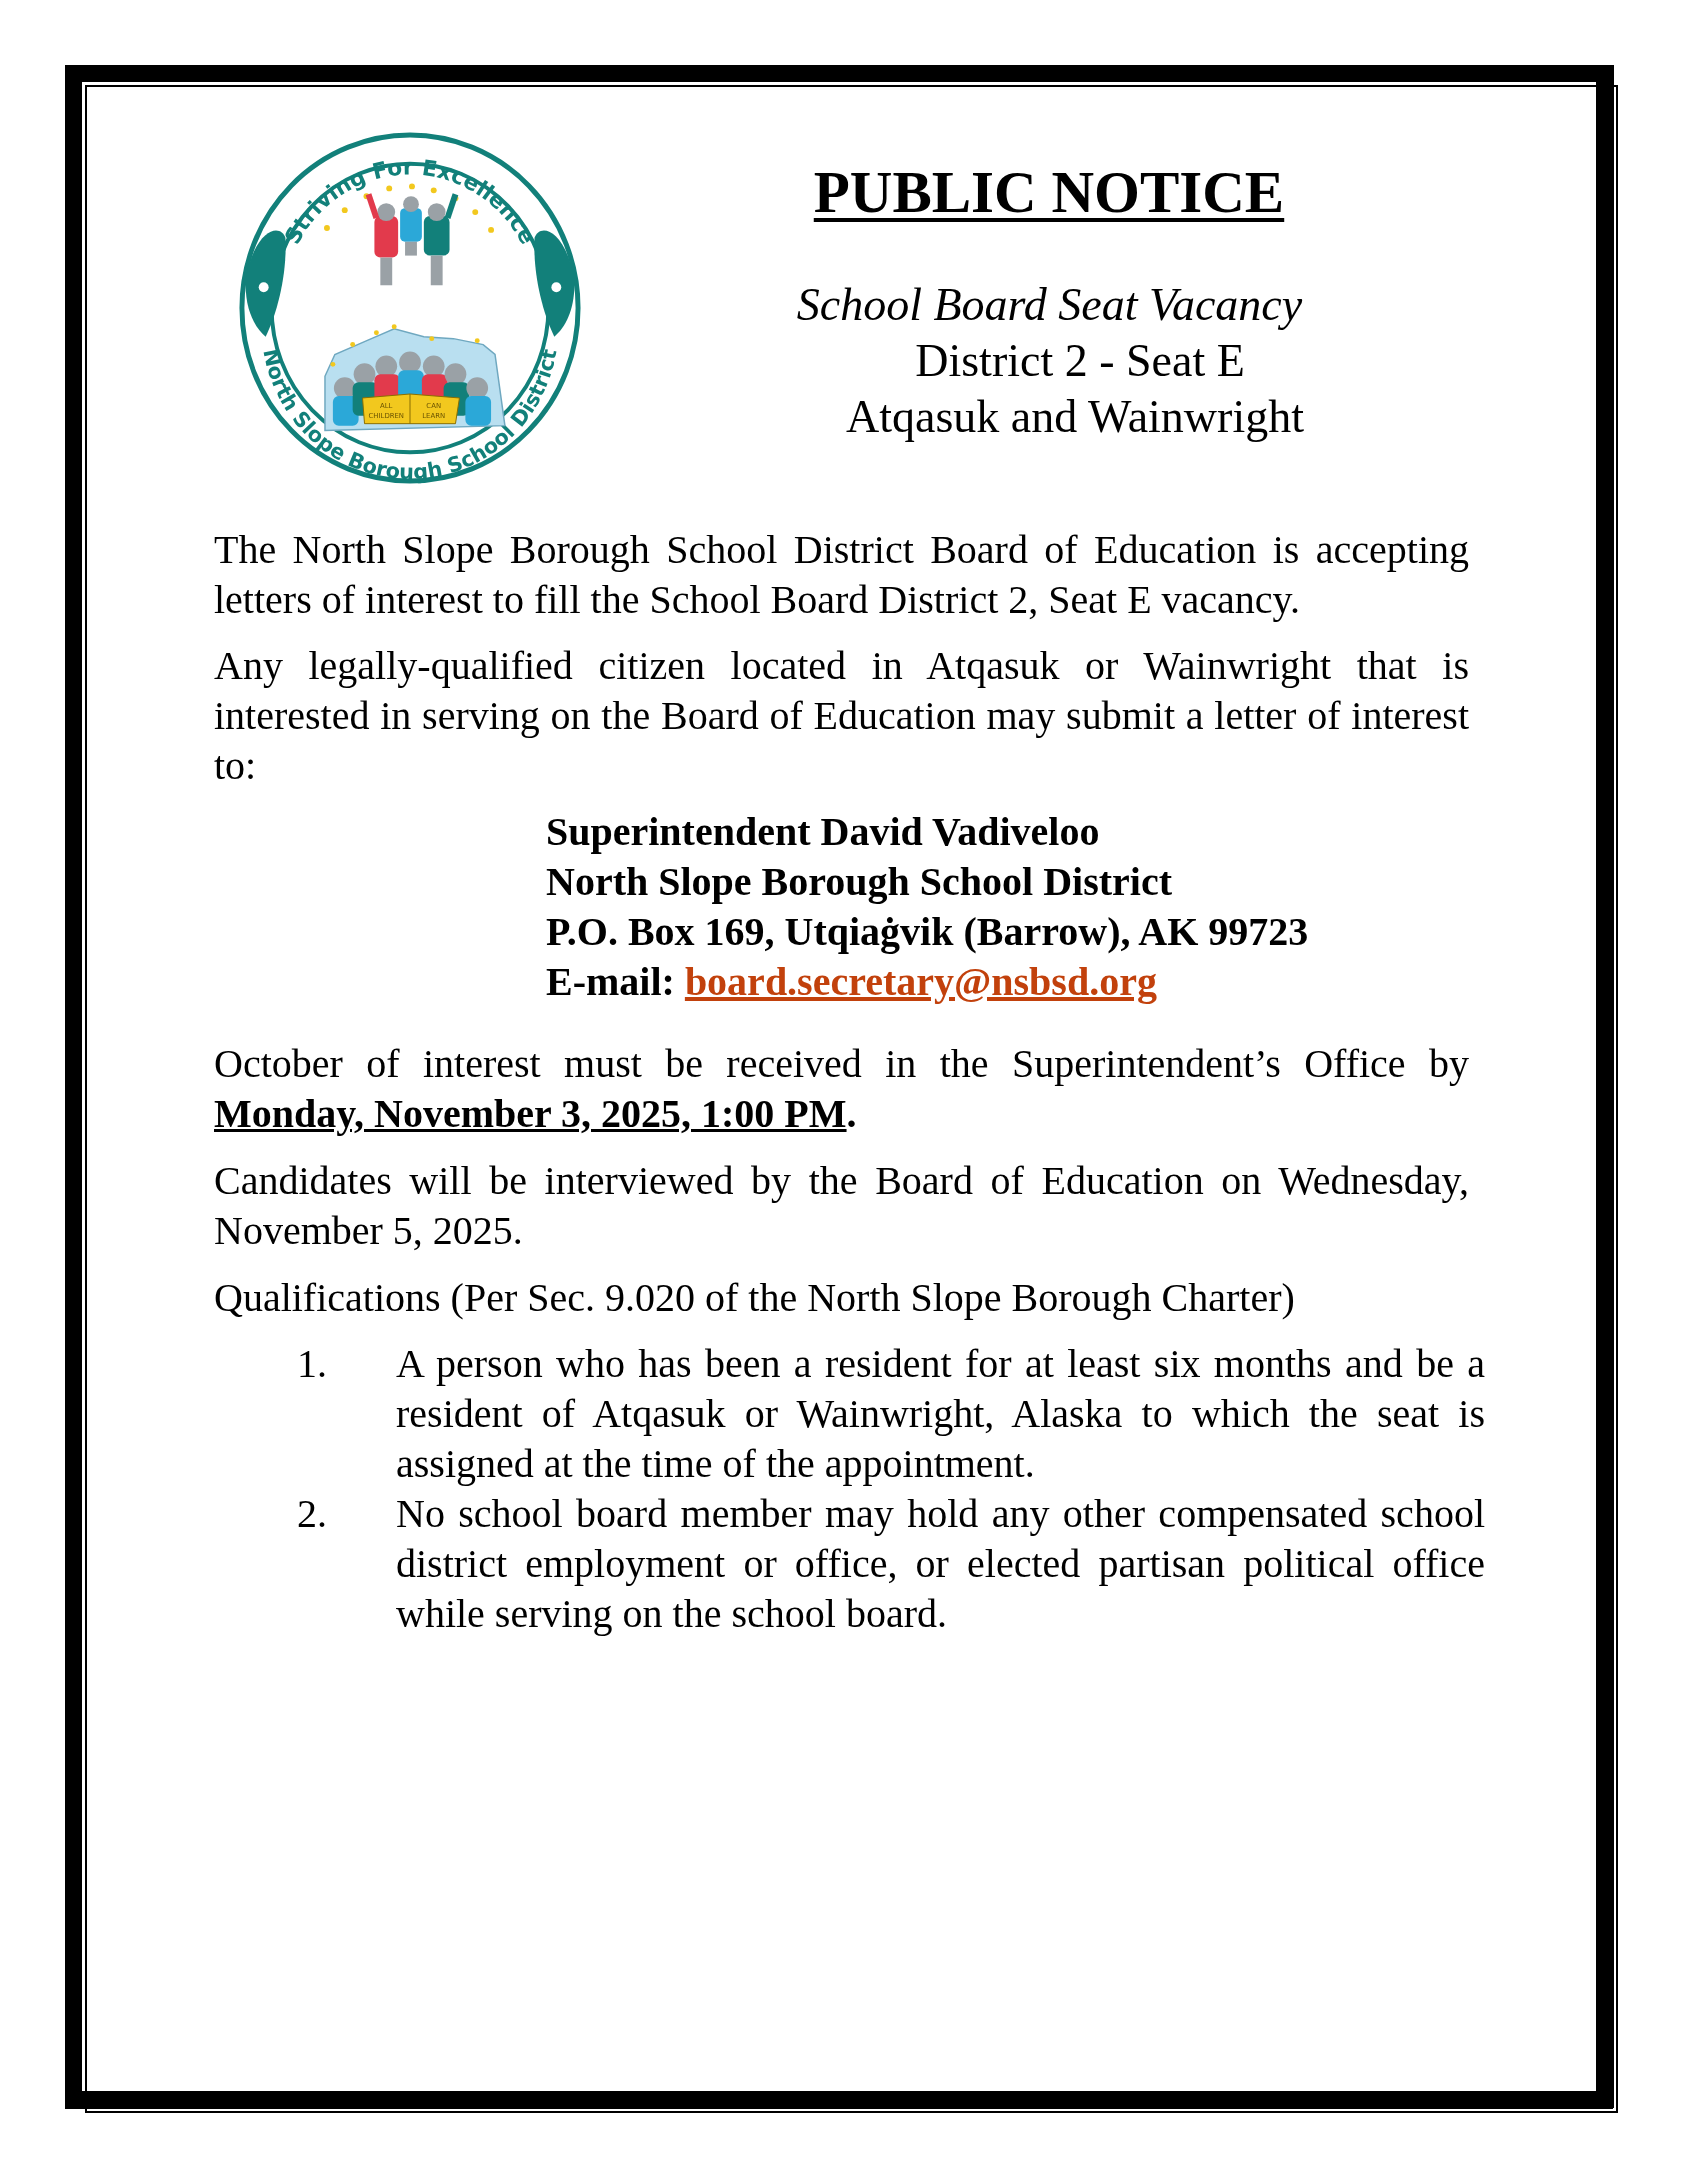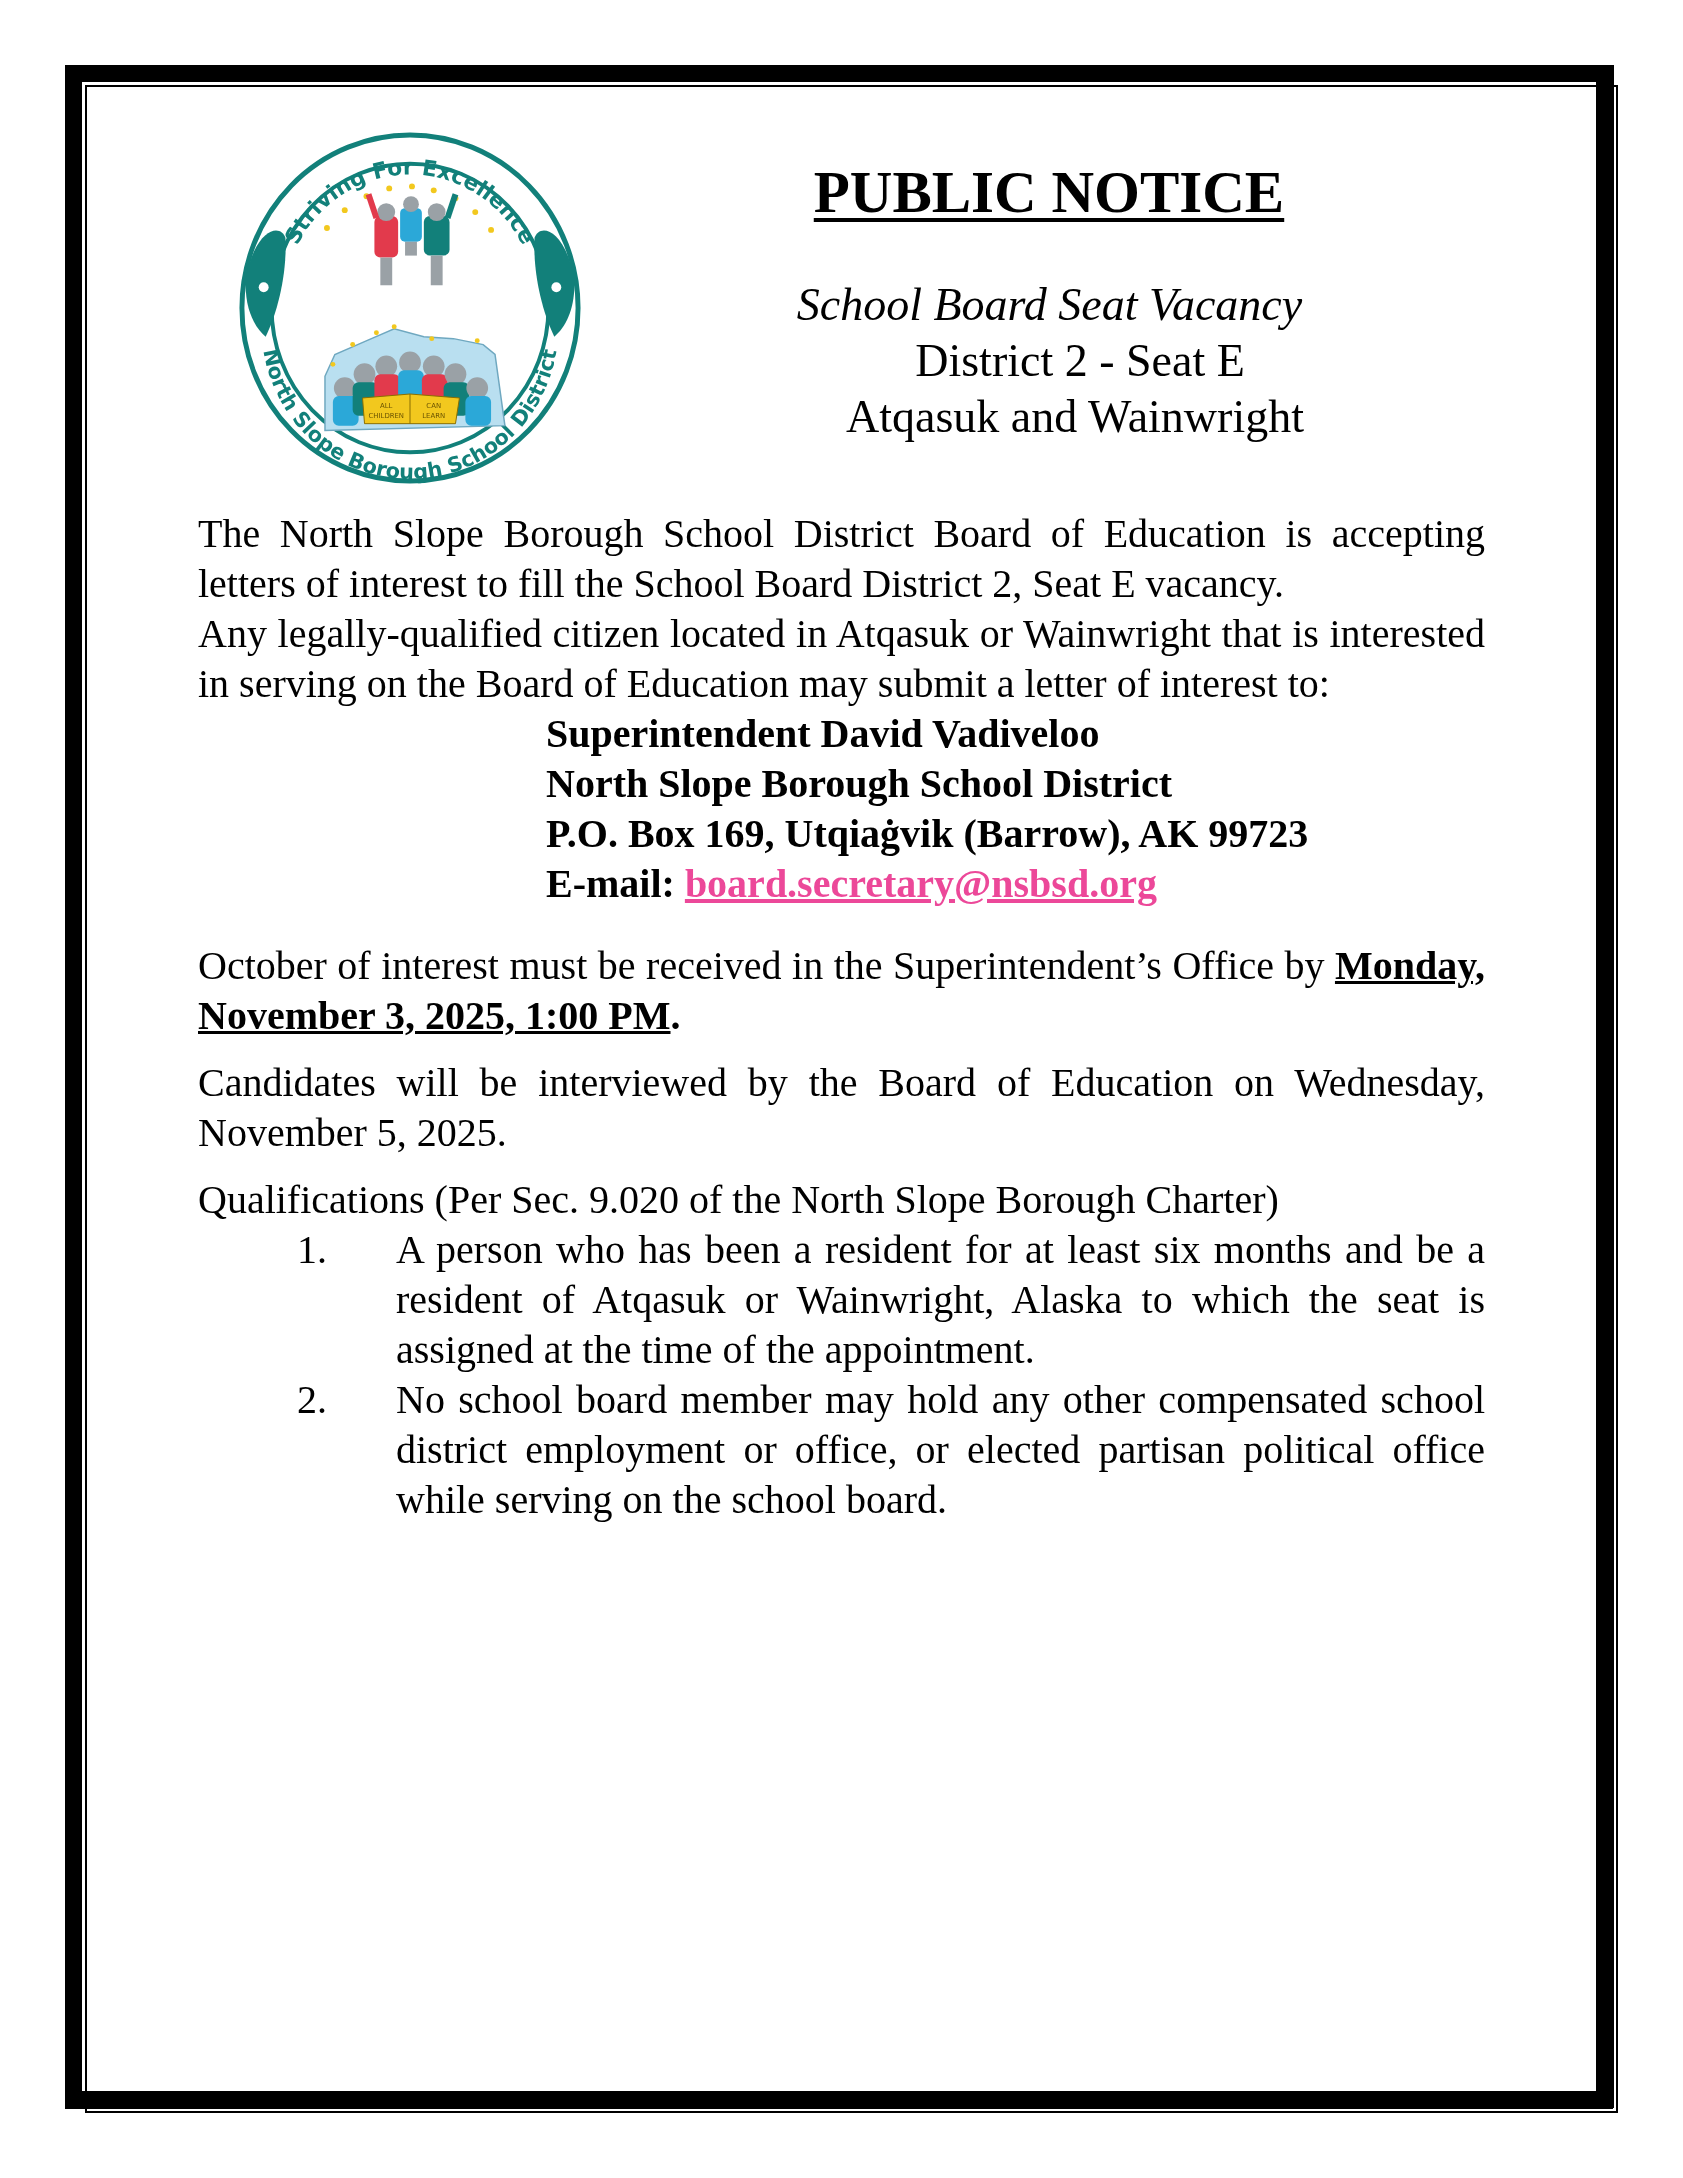"The North Slope Borough School" .p { margin: 0 -> 16px }
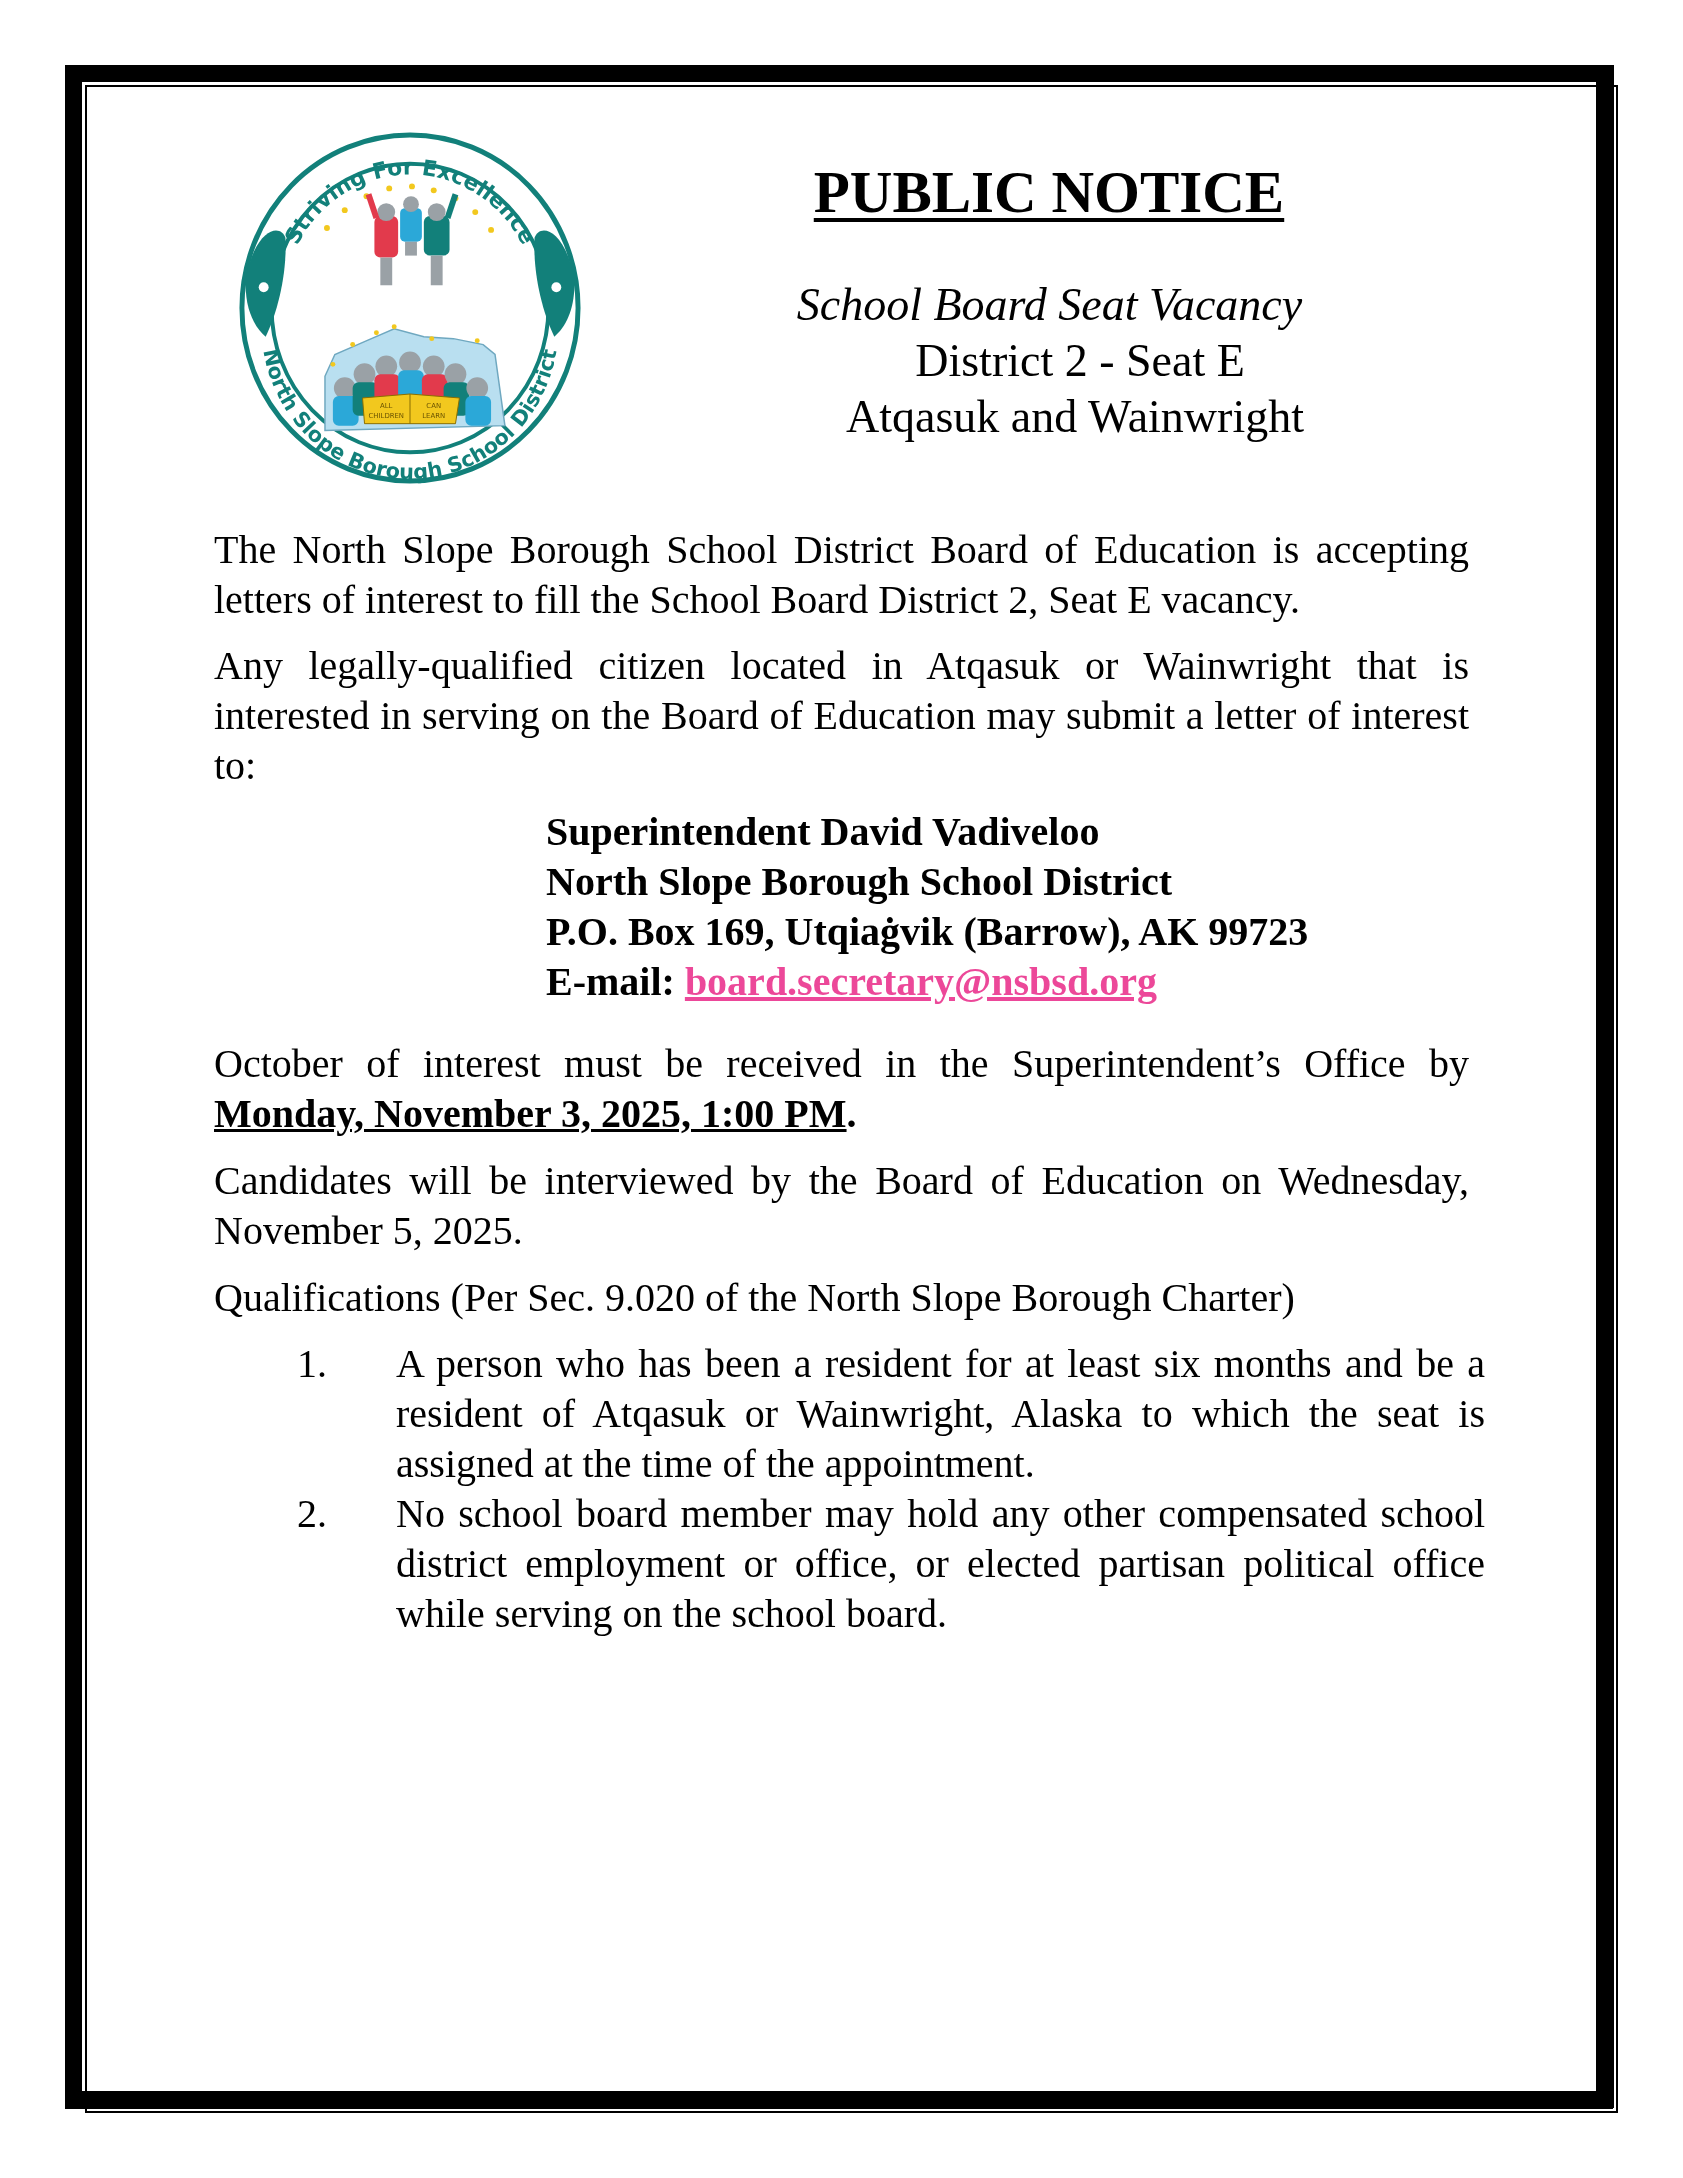"board.secretary@nsbsd.org" .link { color: #ec4899 -> #c2410c }
